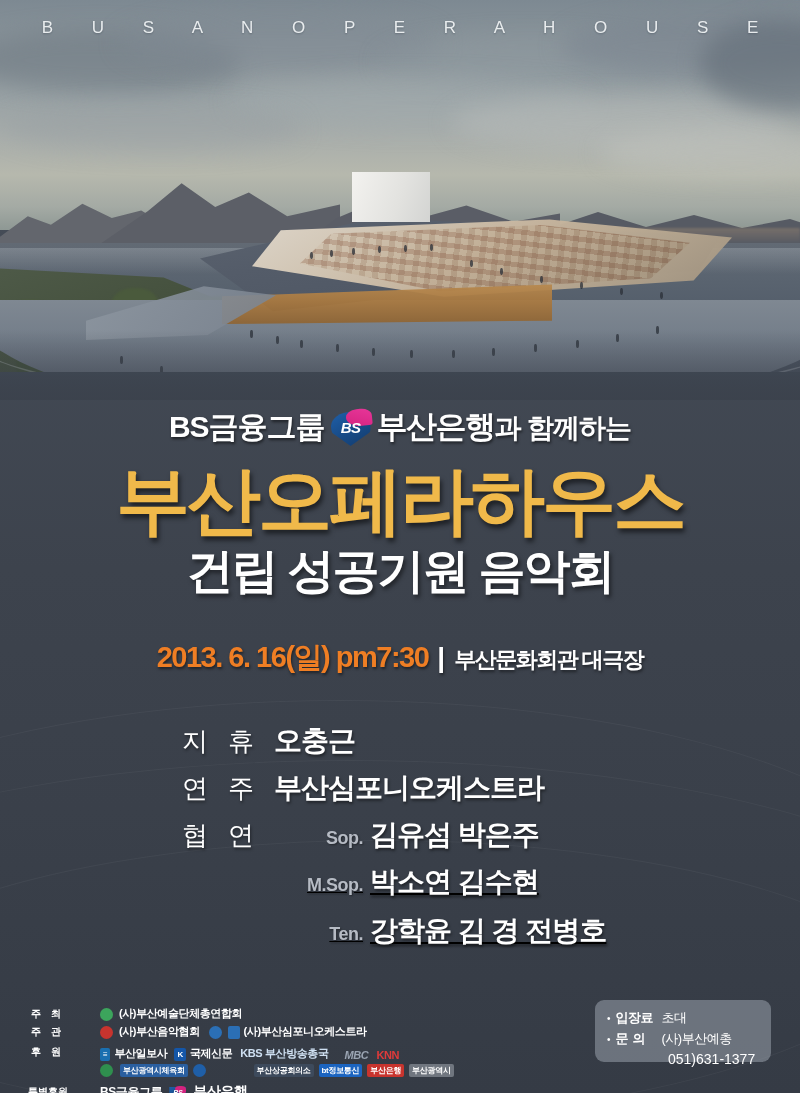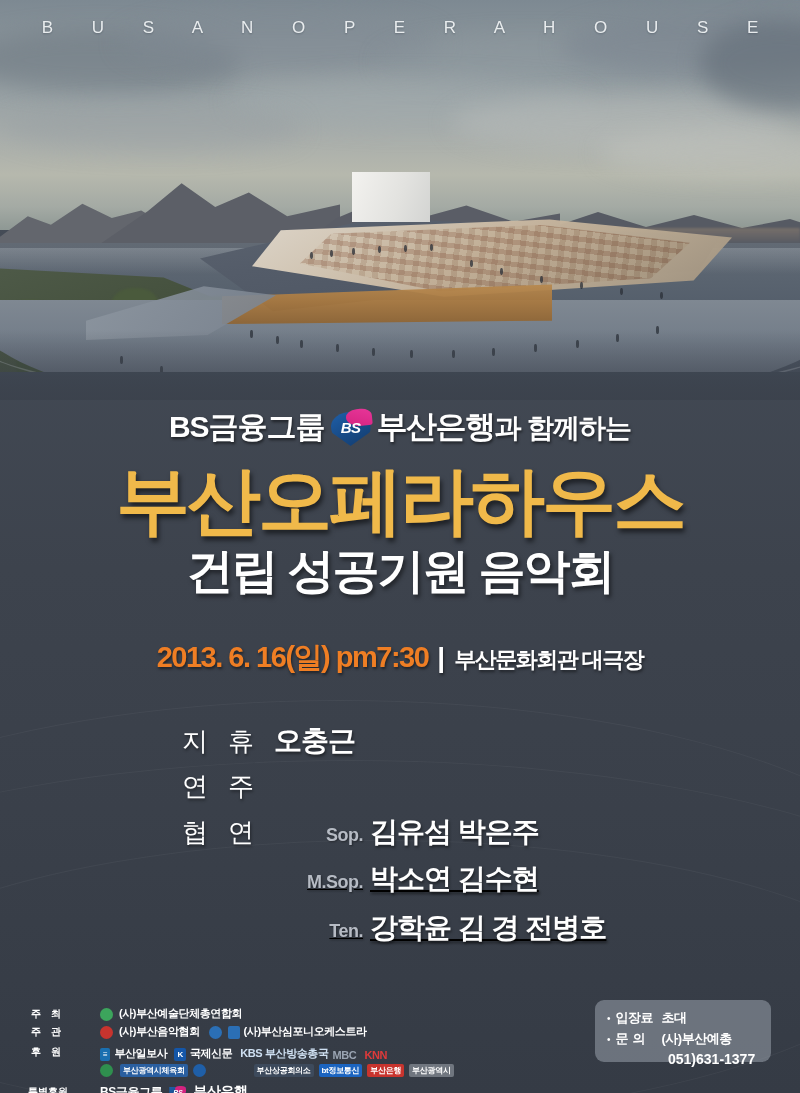"부산심포니오케스트라" span.cval { html: none -> <span>부산심포니오케스트라</span> }
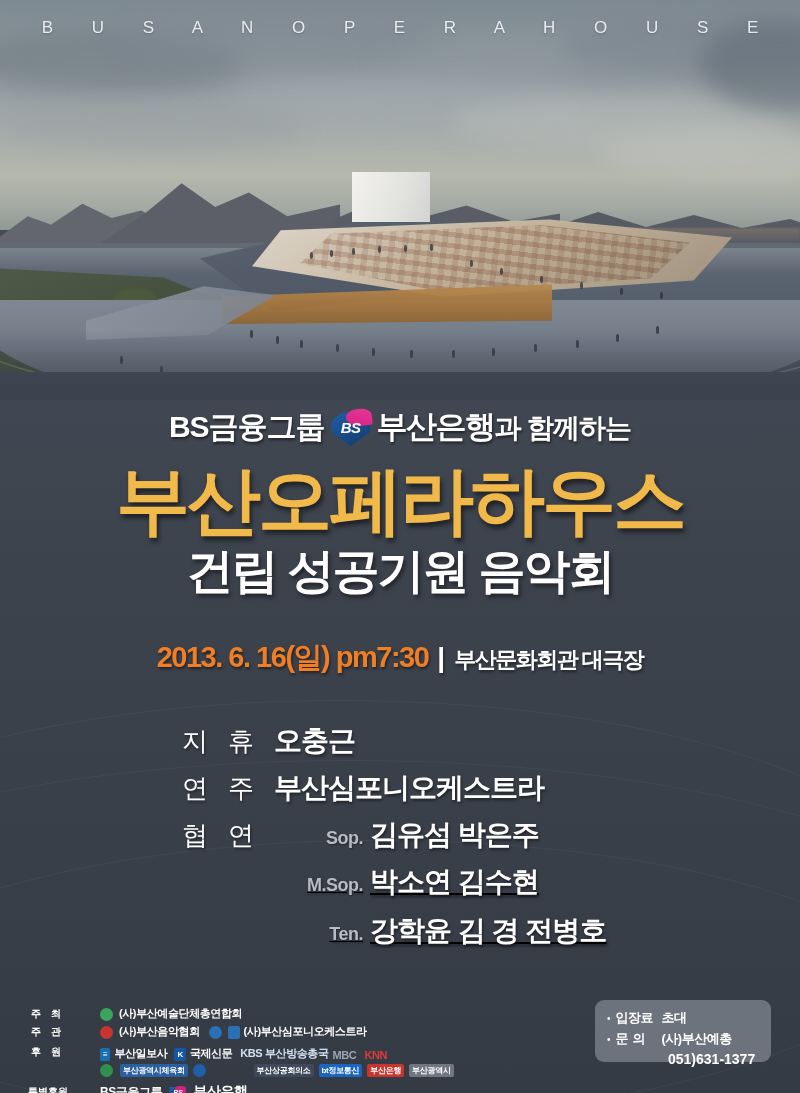"초대" .ibrow .v { font-weight: bold -> normal }
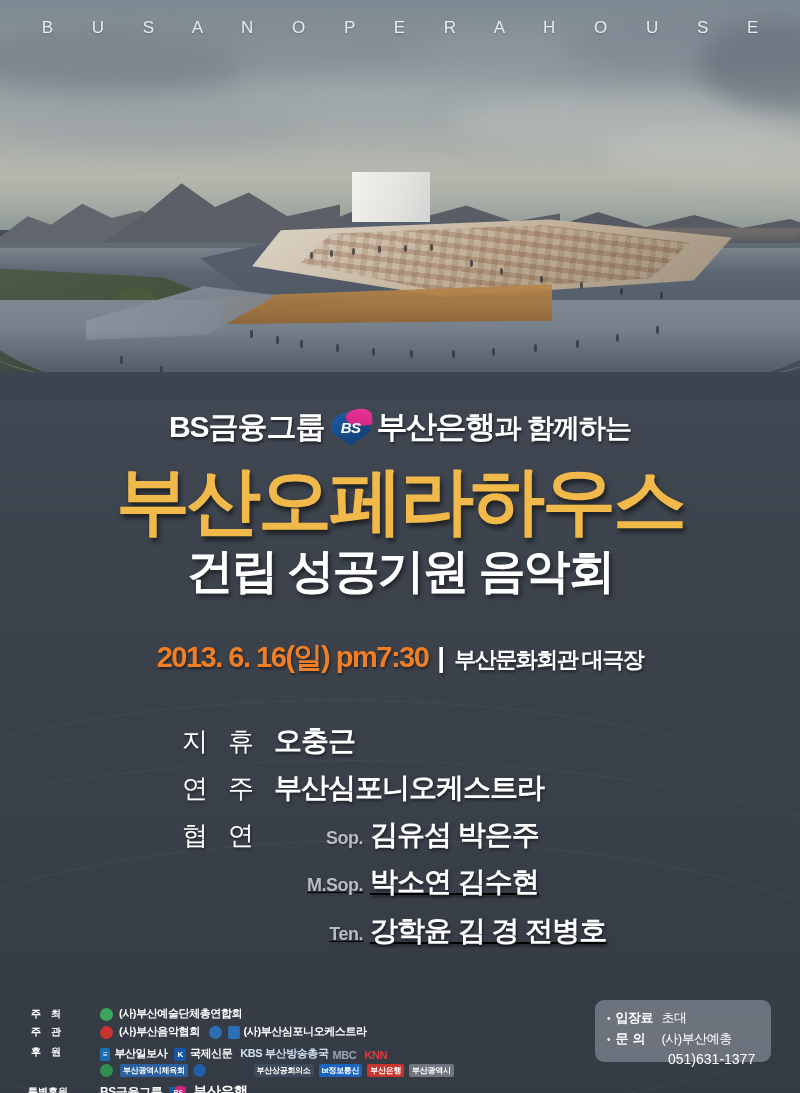"MBC" span { font-style: none -> italic; margin-left: 0 -> 12px }
